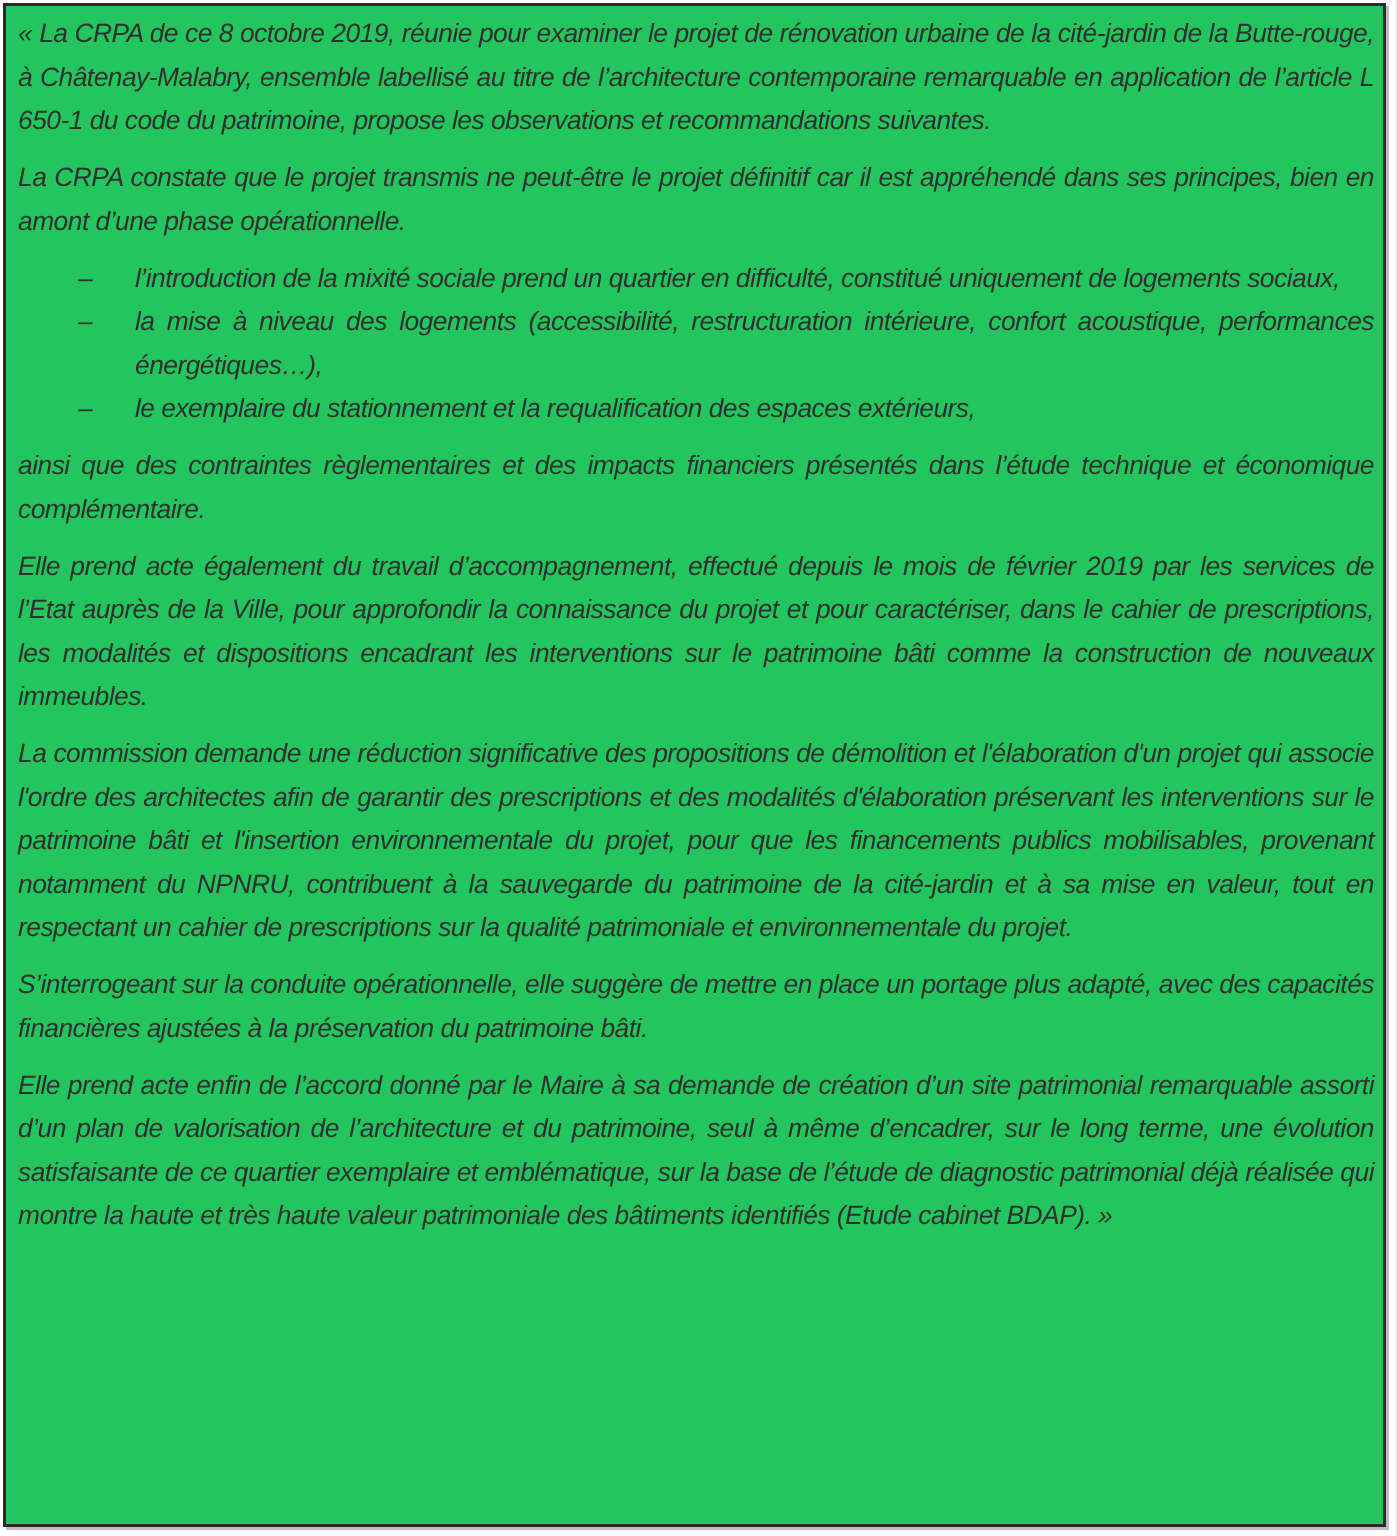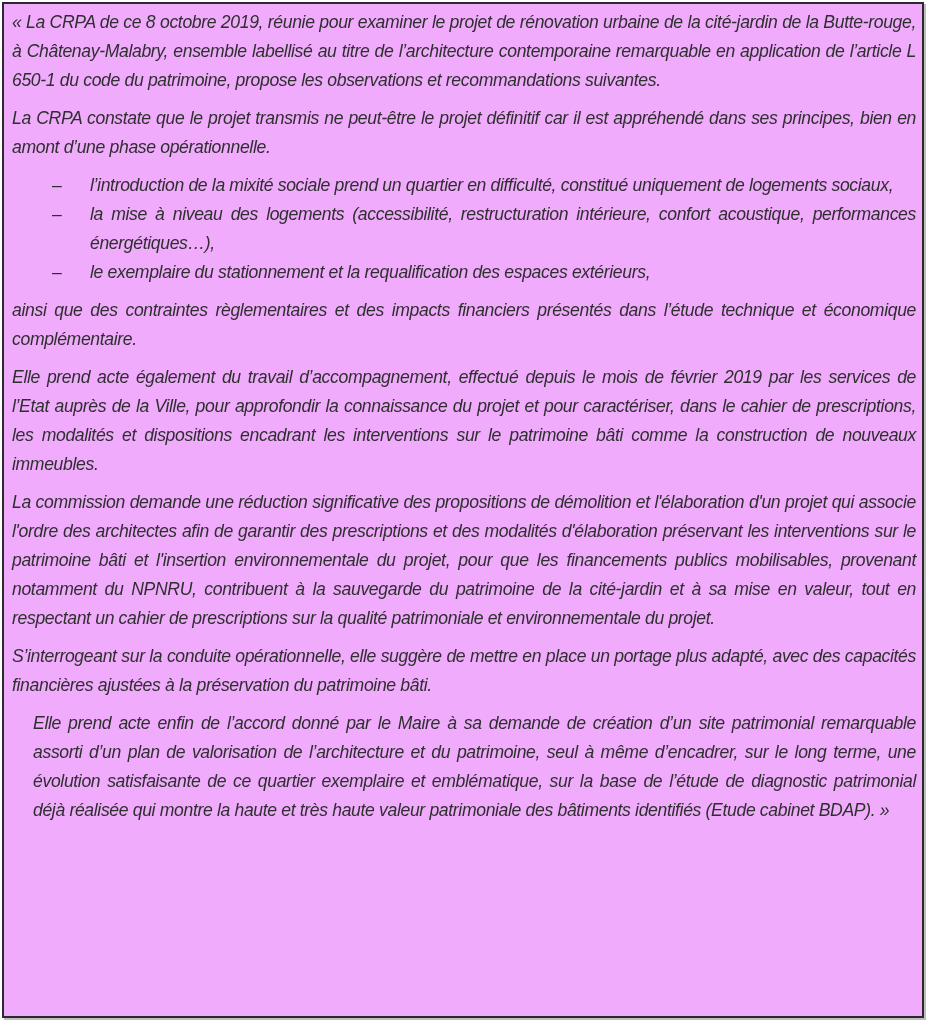"« La CRPA de ce" .frame { background: #f0abfc -> #22c55e }
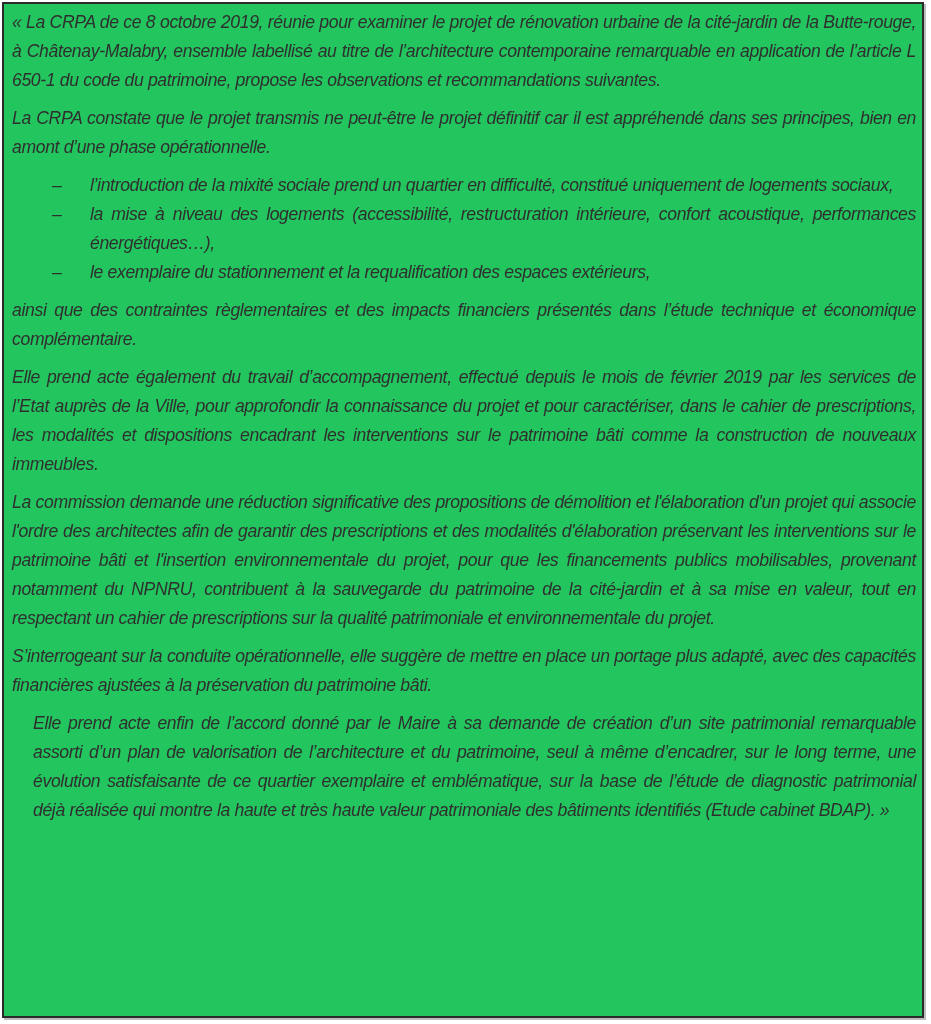"Elle prend acte enfin de" .para.last { margin-left: 21px -> none }
